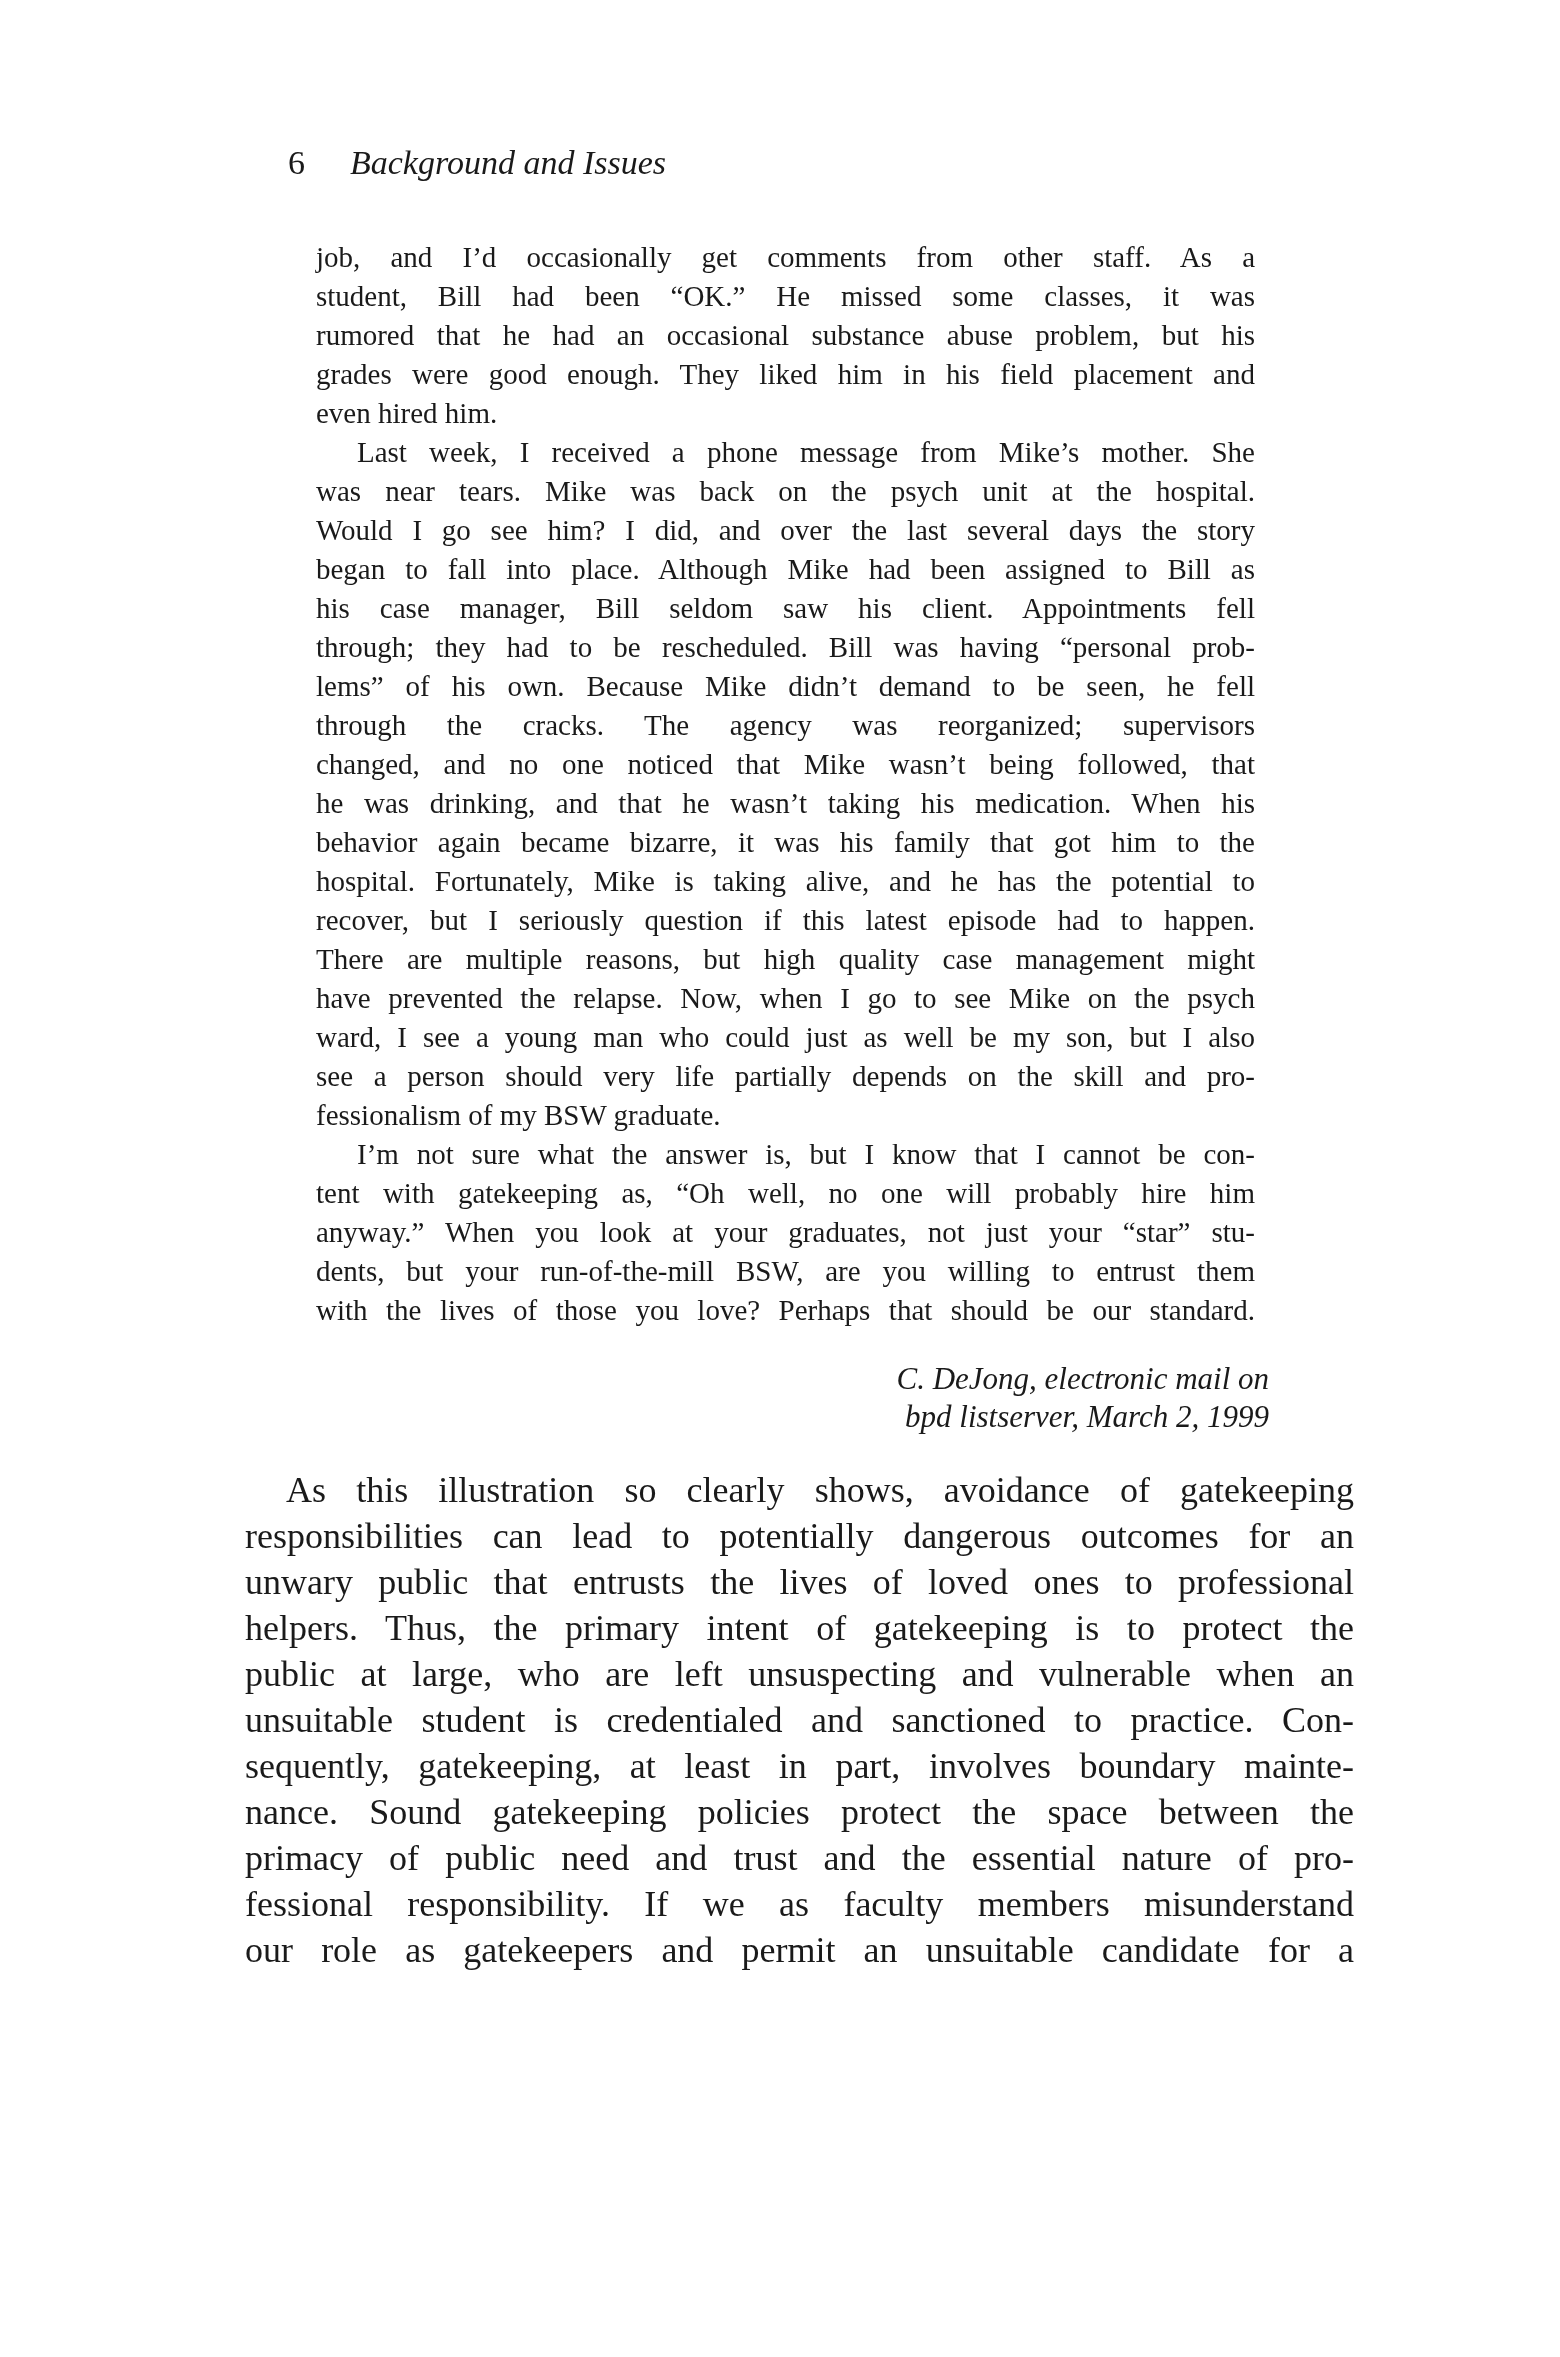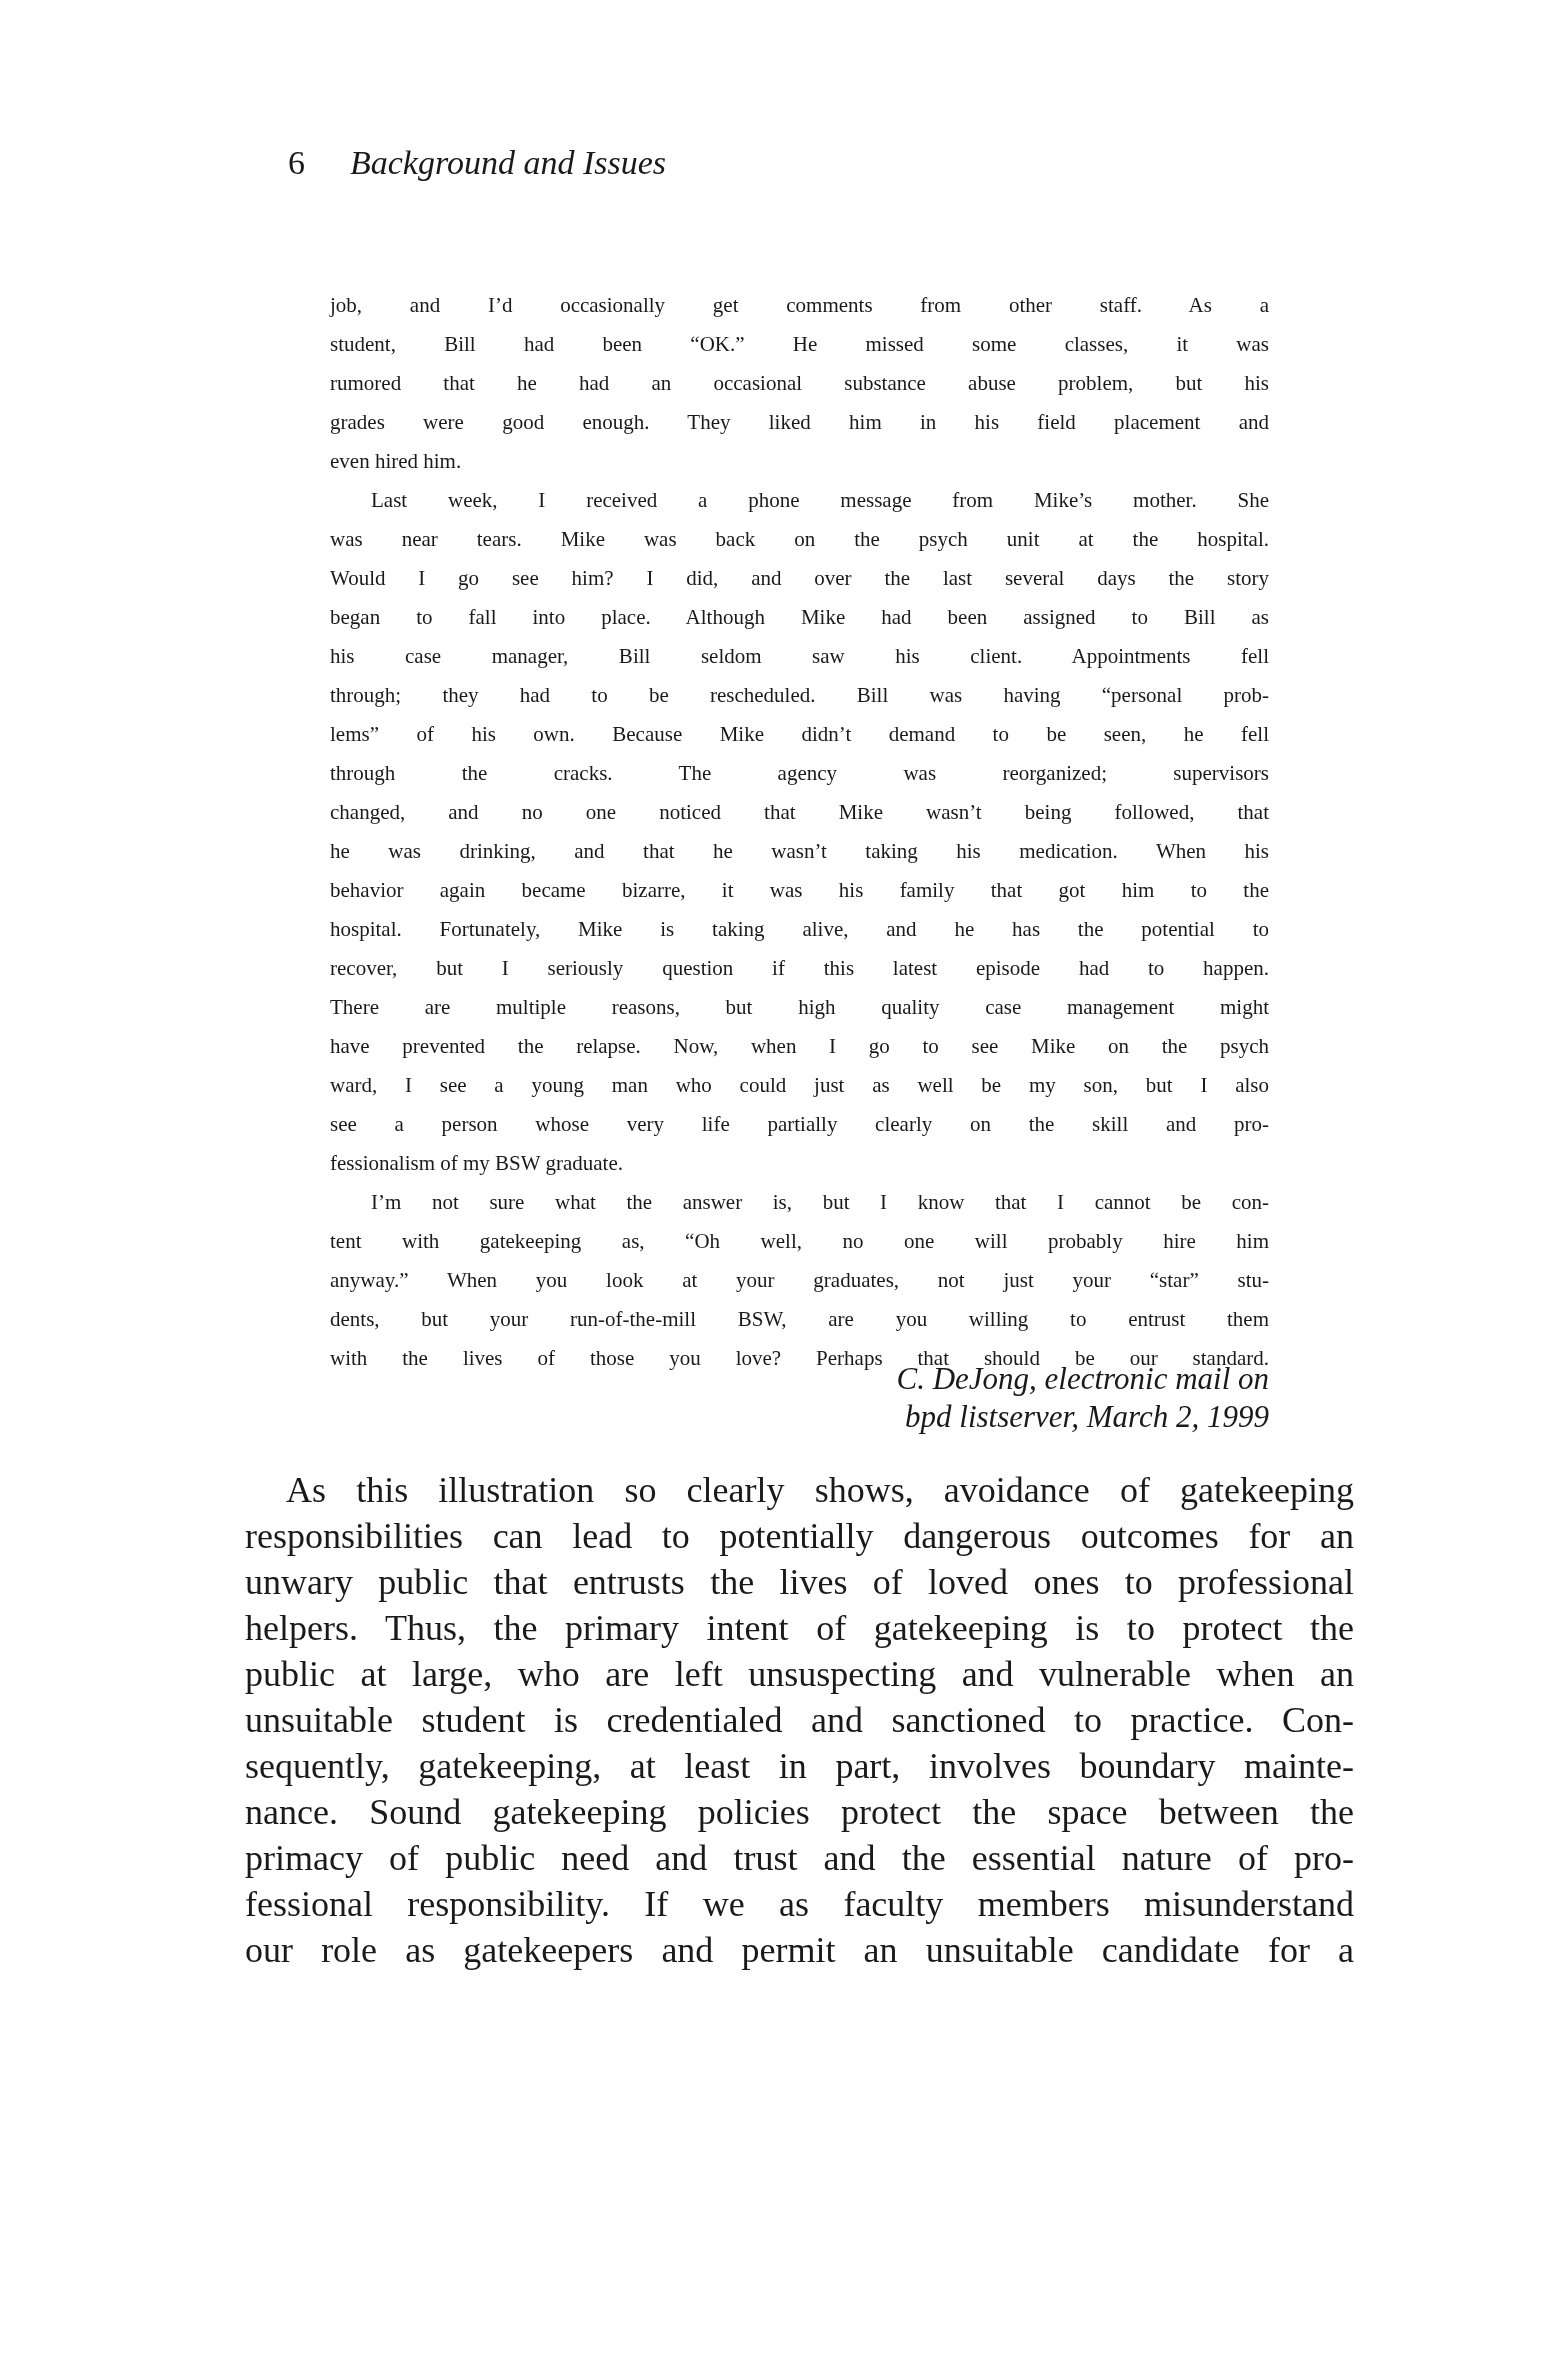"job, and I’d occasionally get" .extract { font-size: 21px -> 29px; left: 330px -> 316px; margin-top: 48px -> none }
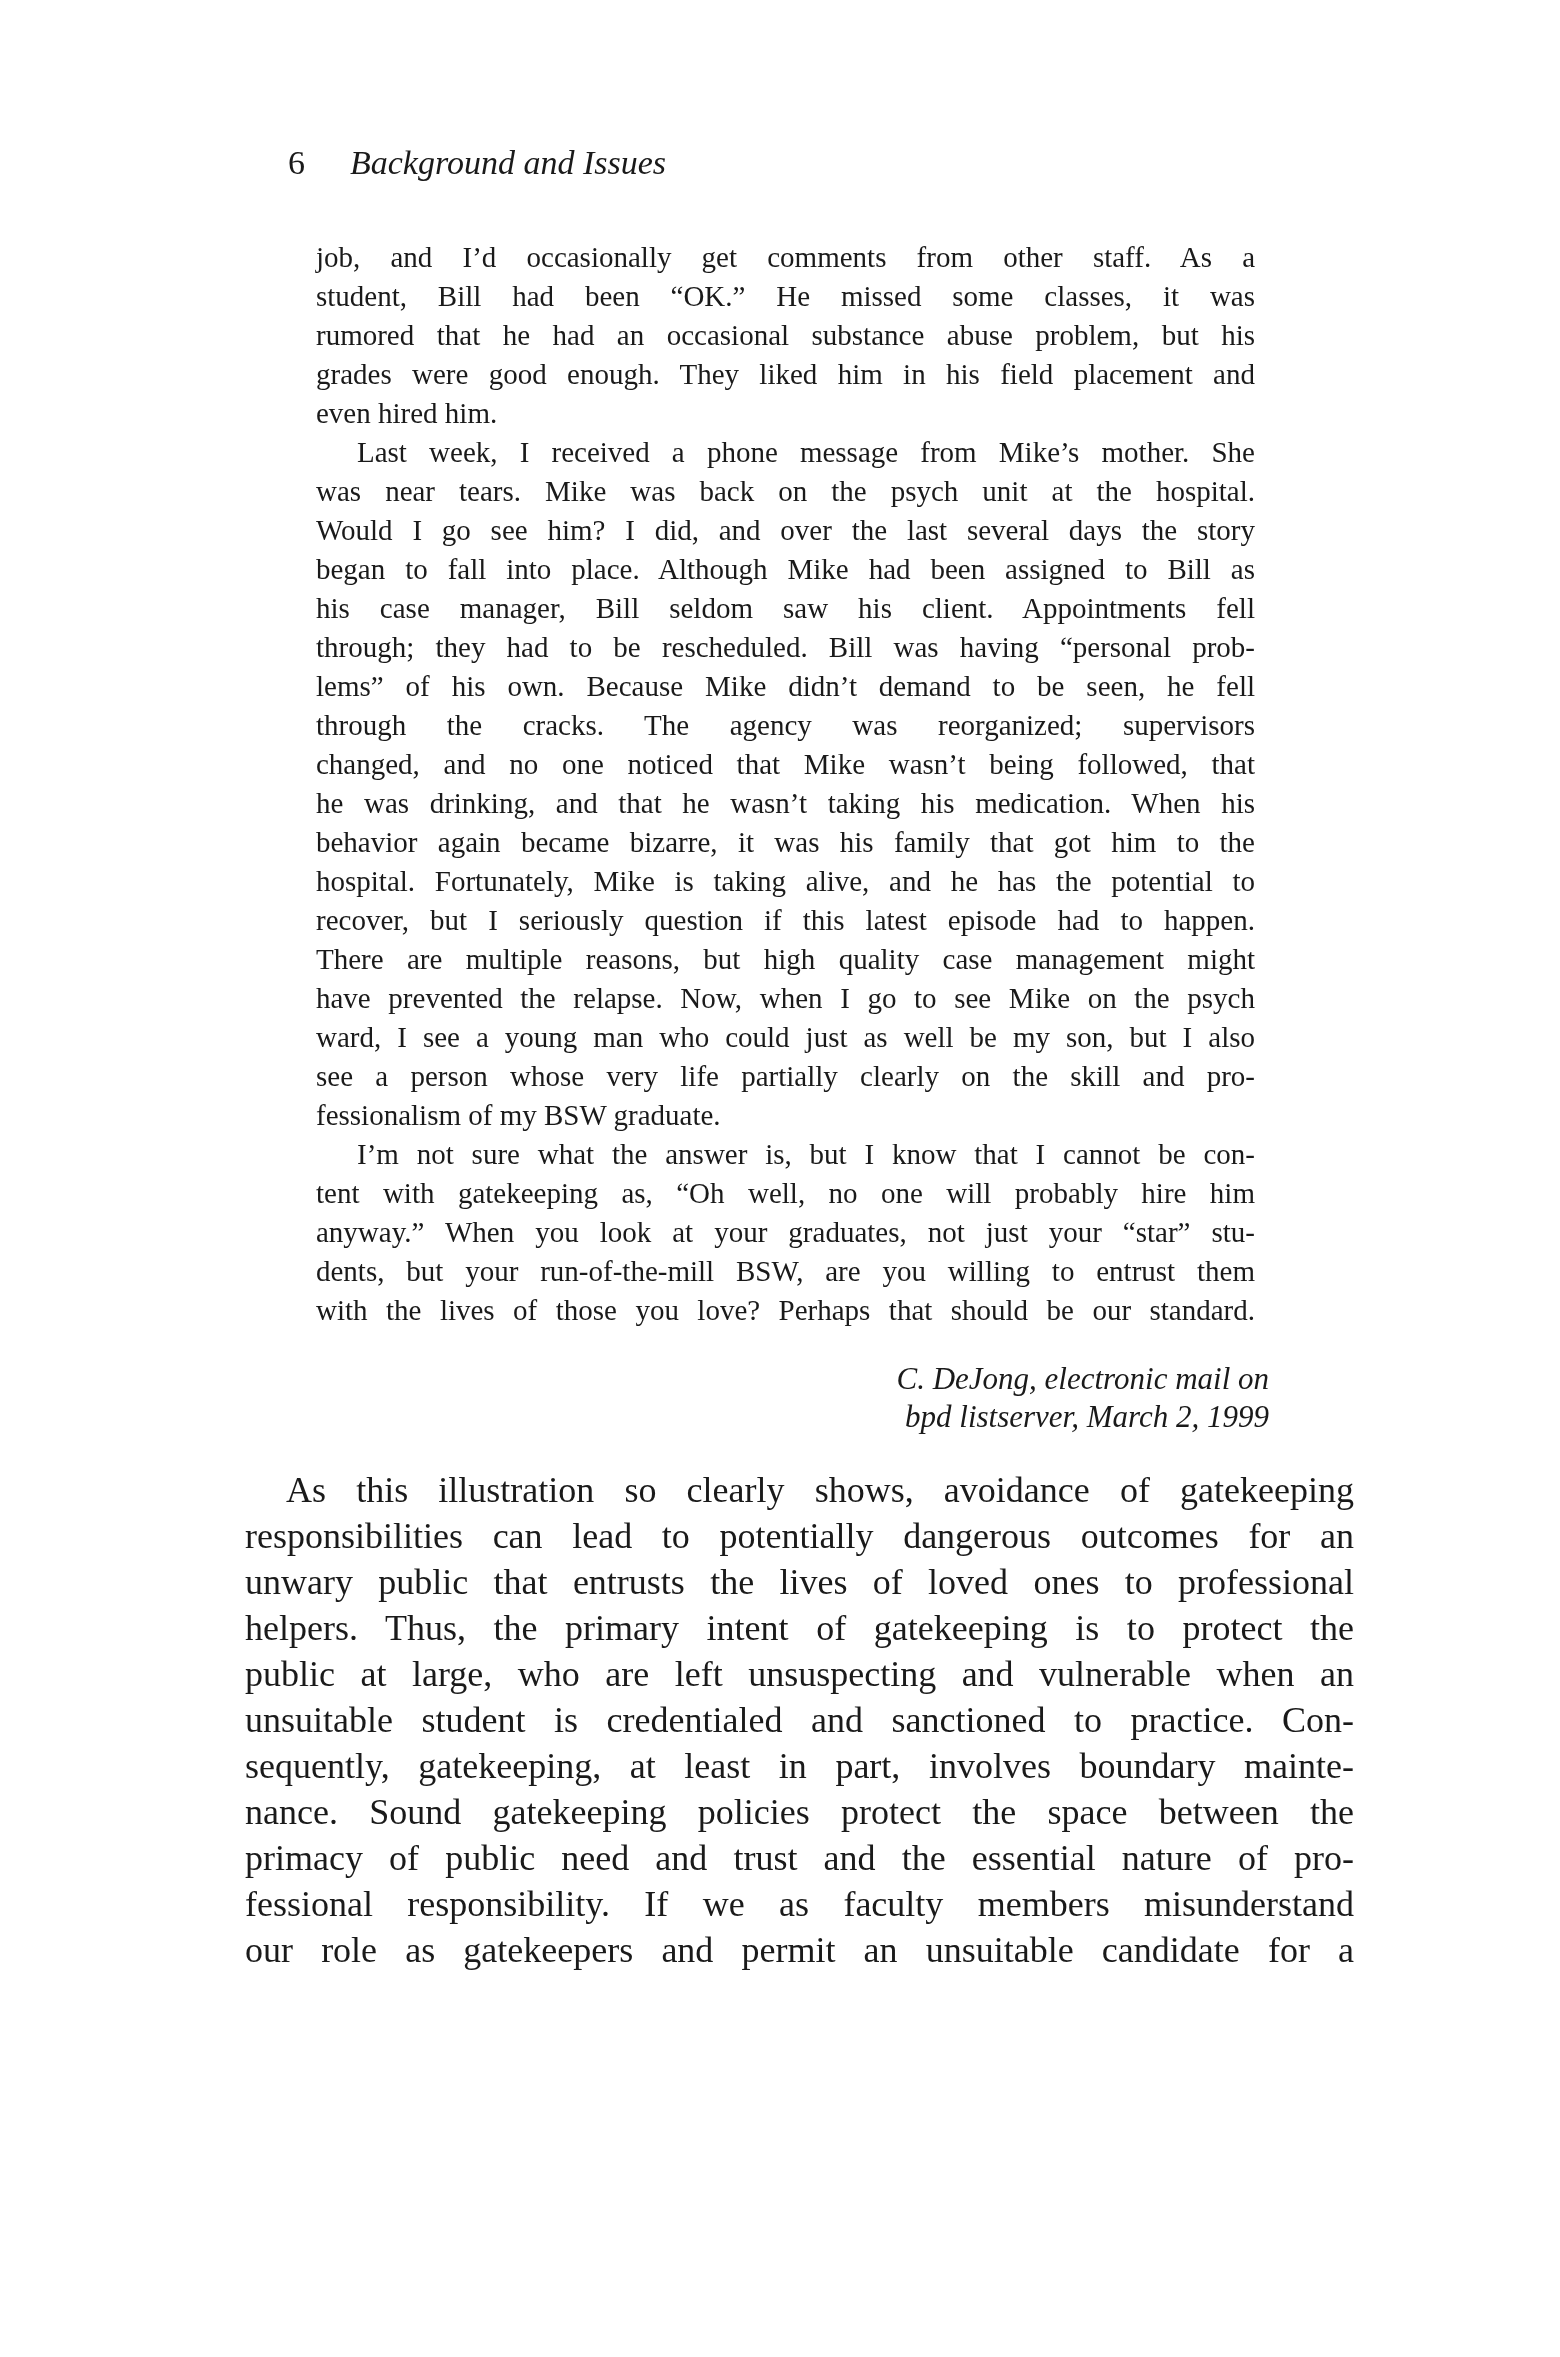"see a person whose very" span.line { text: whose very life partially clearly -> should very life partially depends }
